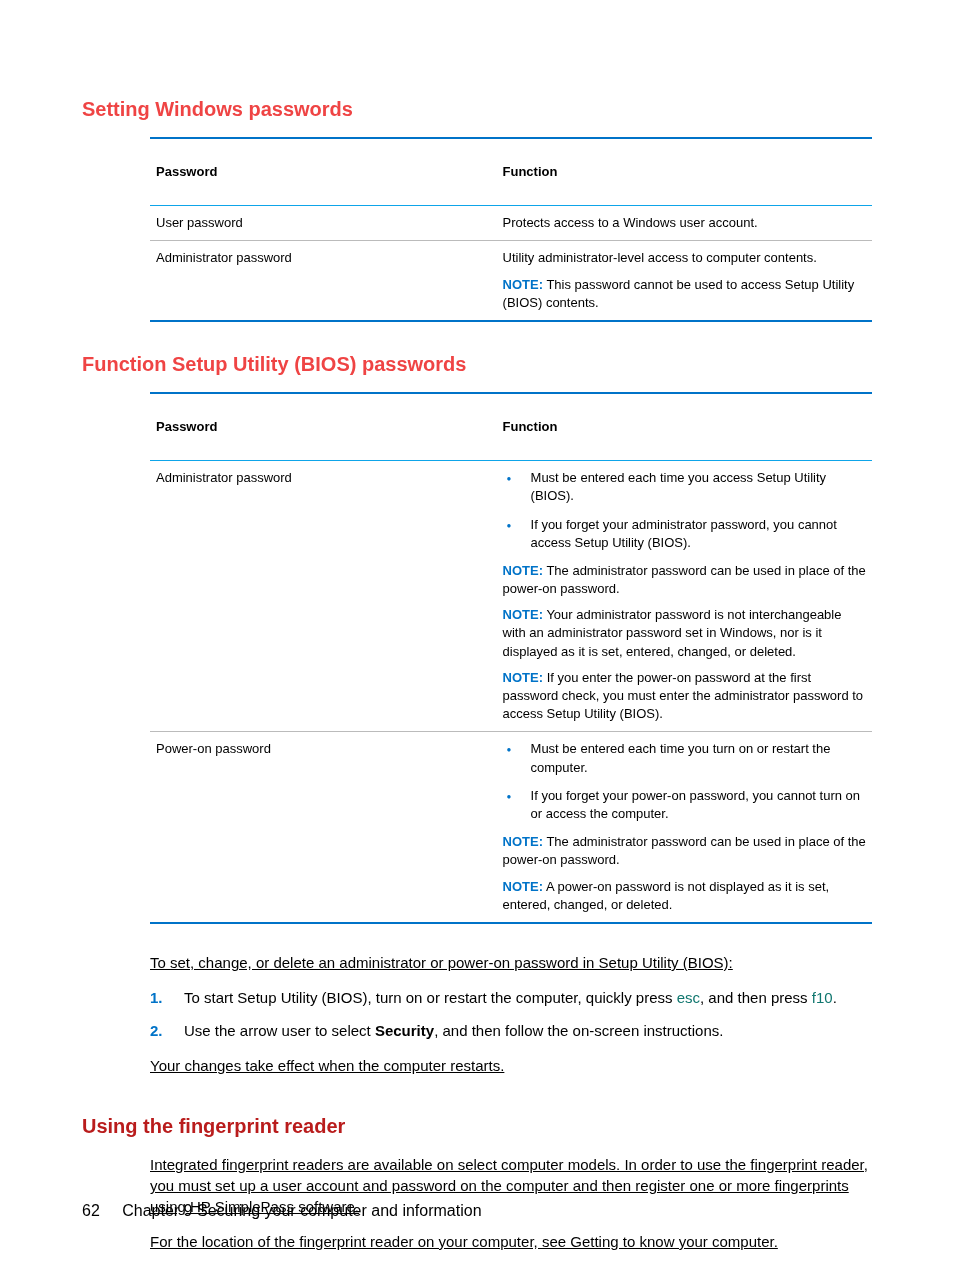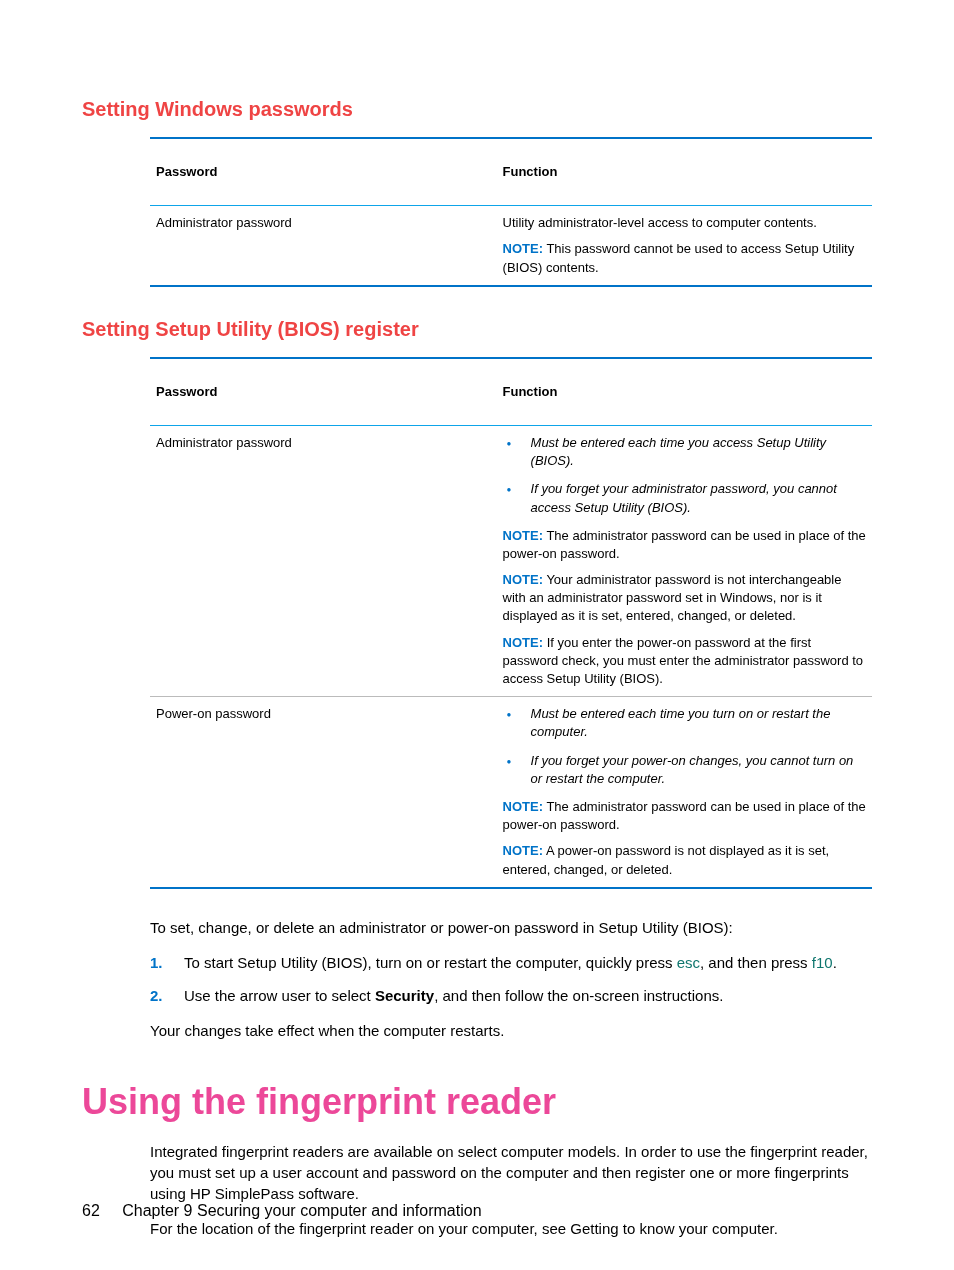"User password" tr { html: none -> <tr> <td>User password</td> <td>Protects access to a Windows user account.</td> </tr> }
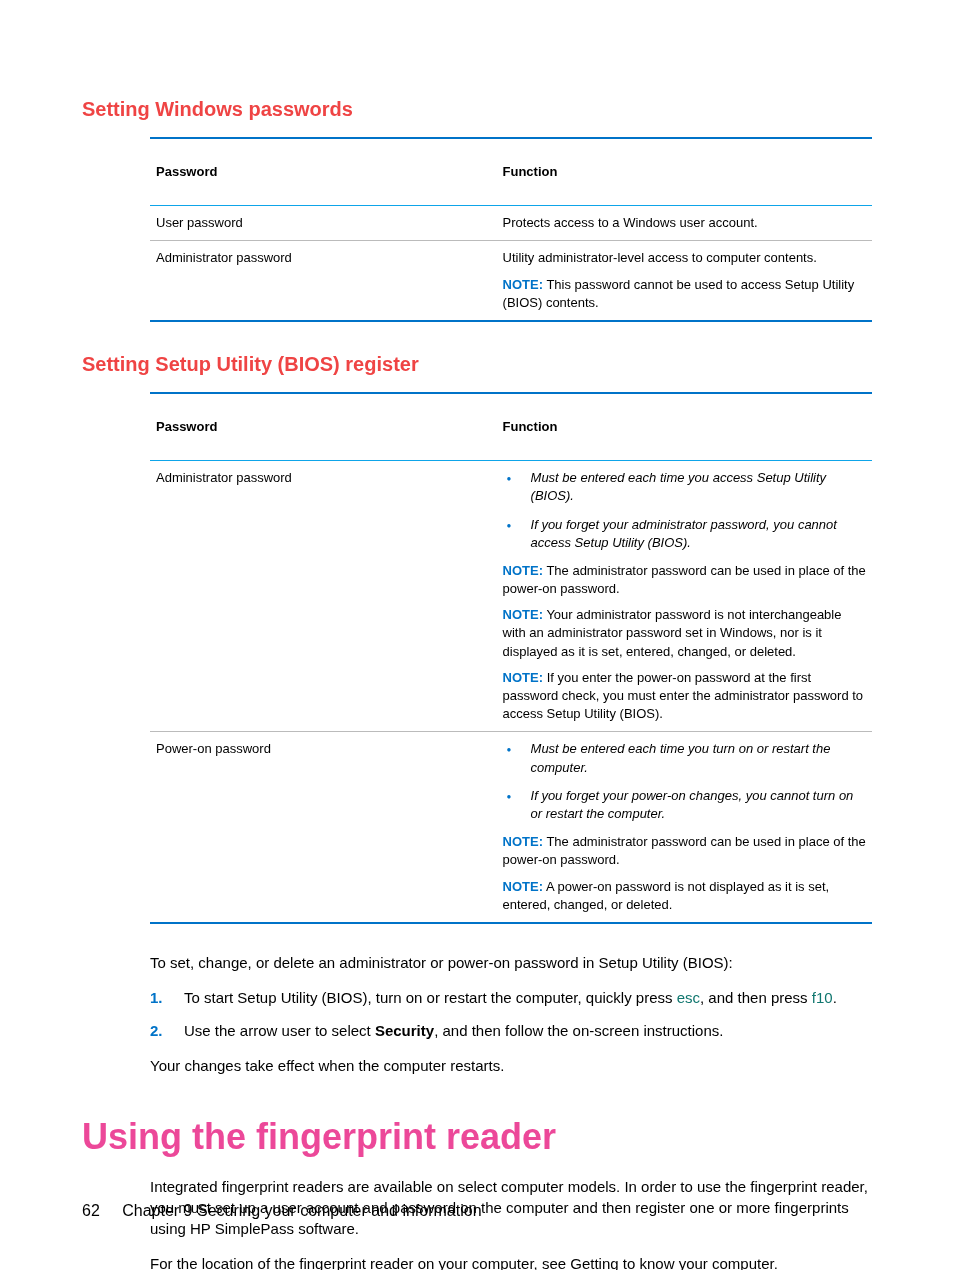"Setting Setup Utility (BIOS) register" h2.section { text: Setting Setup Utility (BIOS) register -> Function Setup Utility (BIOS) passwords }
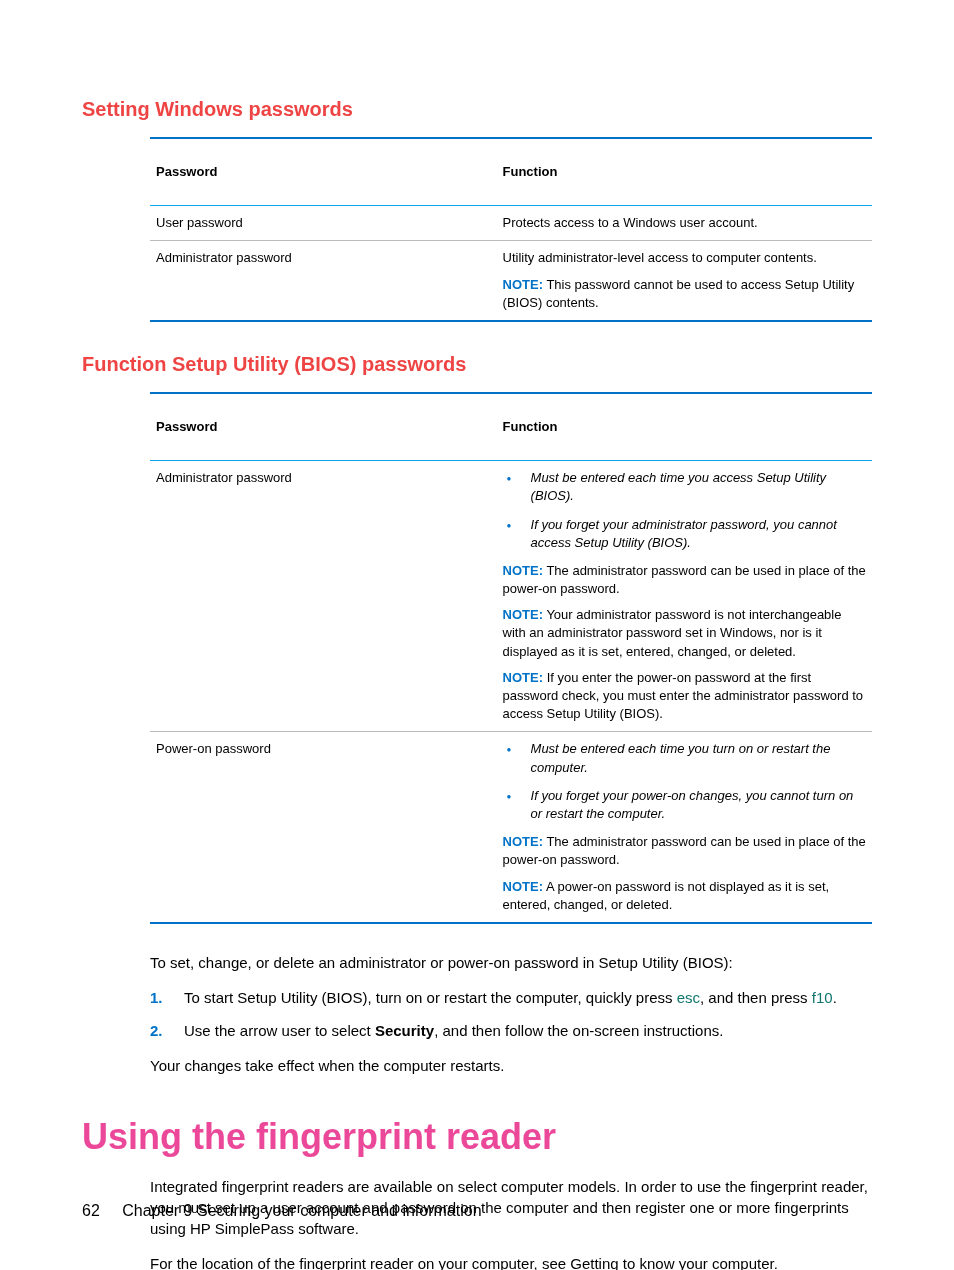"Must be entered each time" ul.bullets li { font-style: italic -> none }
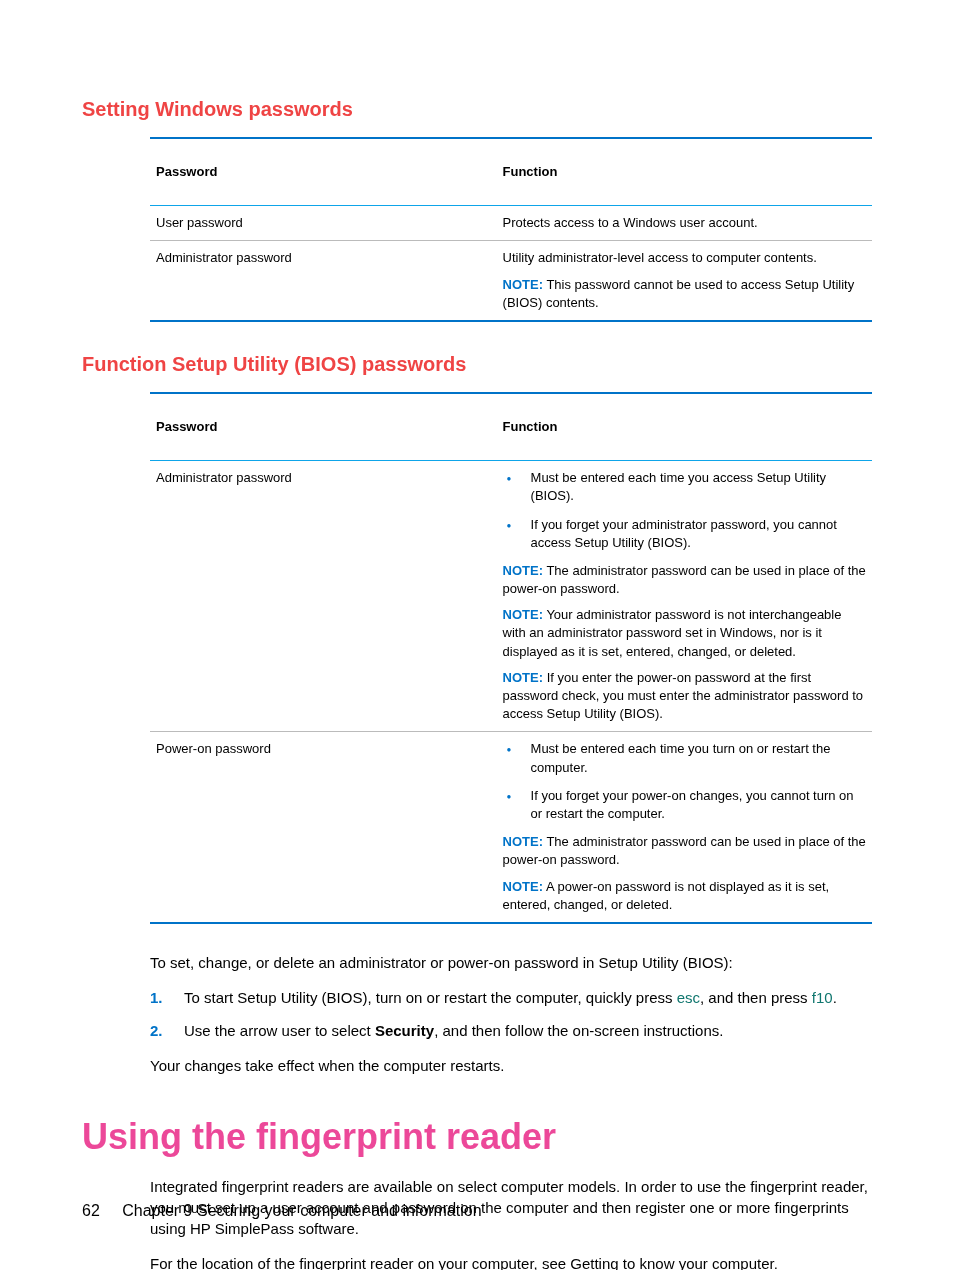"If you forget your power-on" li { text: changes, you cannot turn on or restart -> password, you cannot turn on or access }
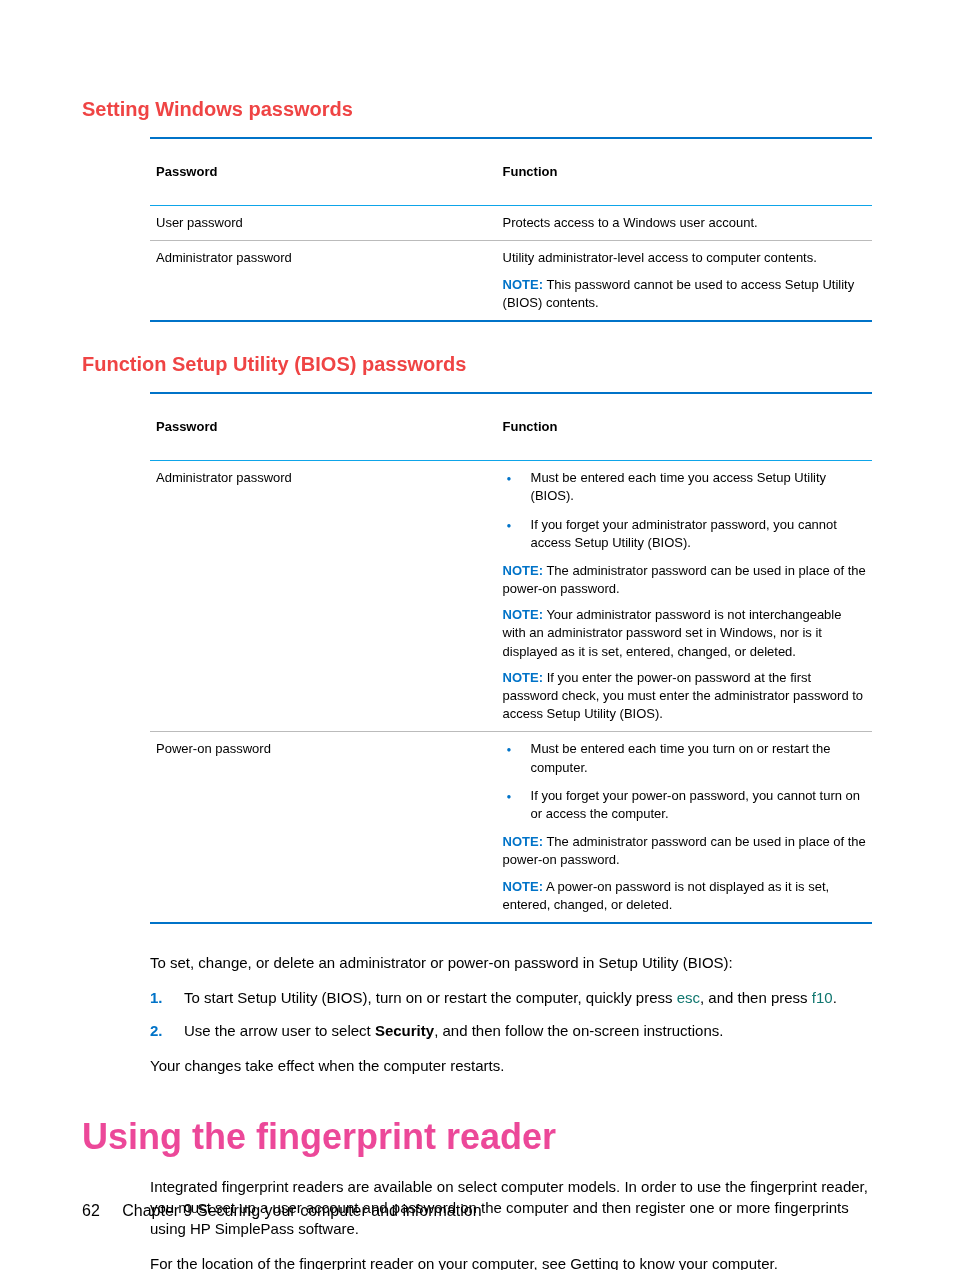"To set, change, or delete" .body-indent { text-decoration: none -> underline }
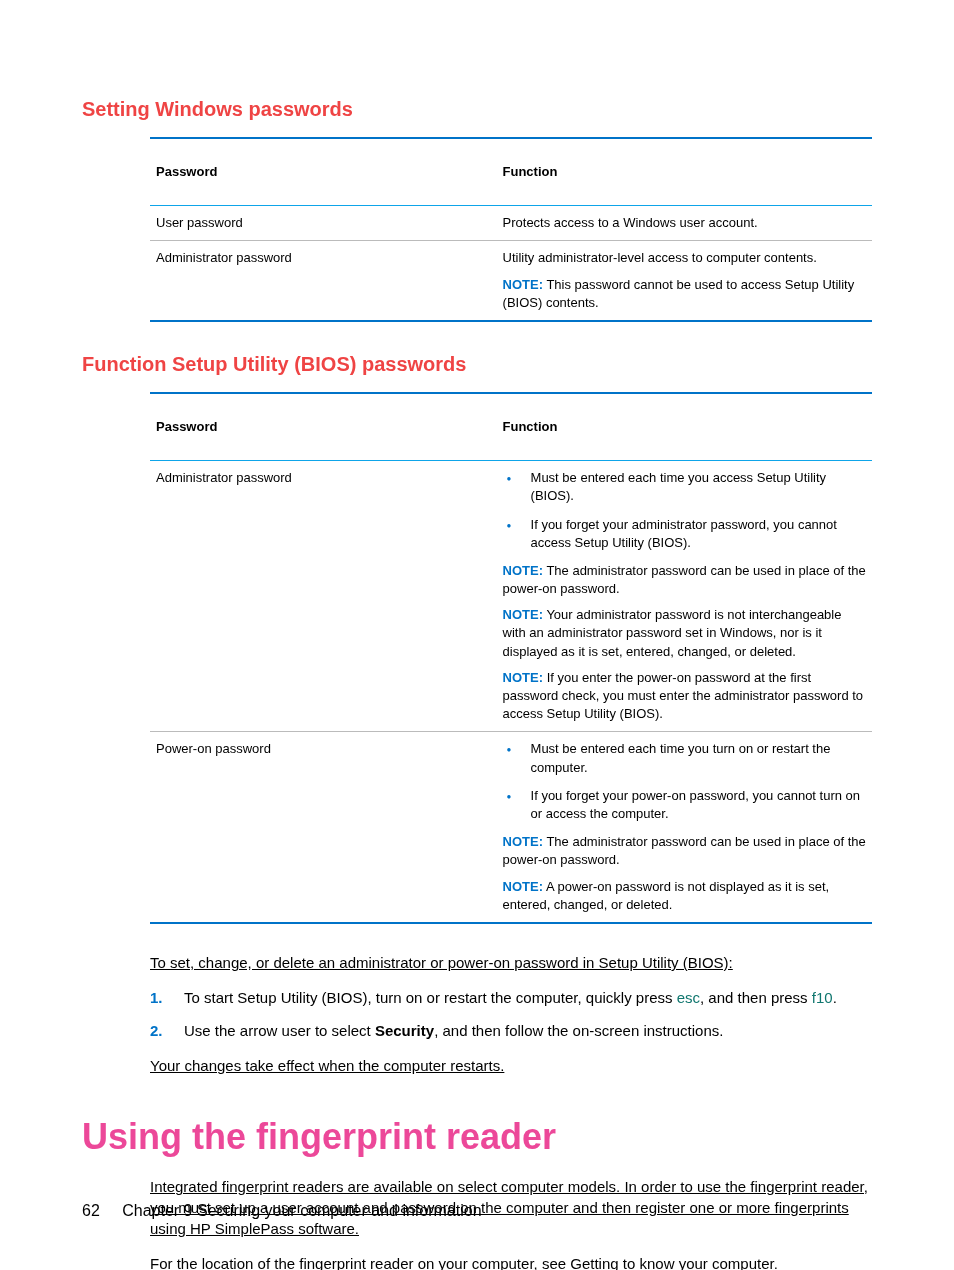"Using the fingerprint reader" h1.major { color: #ec4899 -> #b91c1c; font-size: 36px -> 20px }
